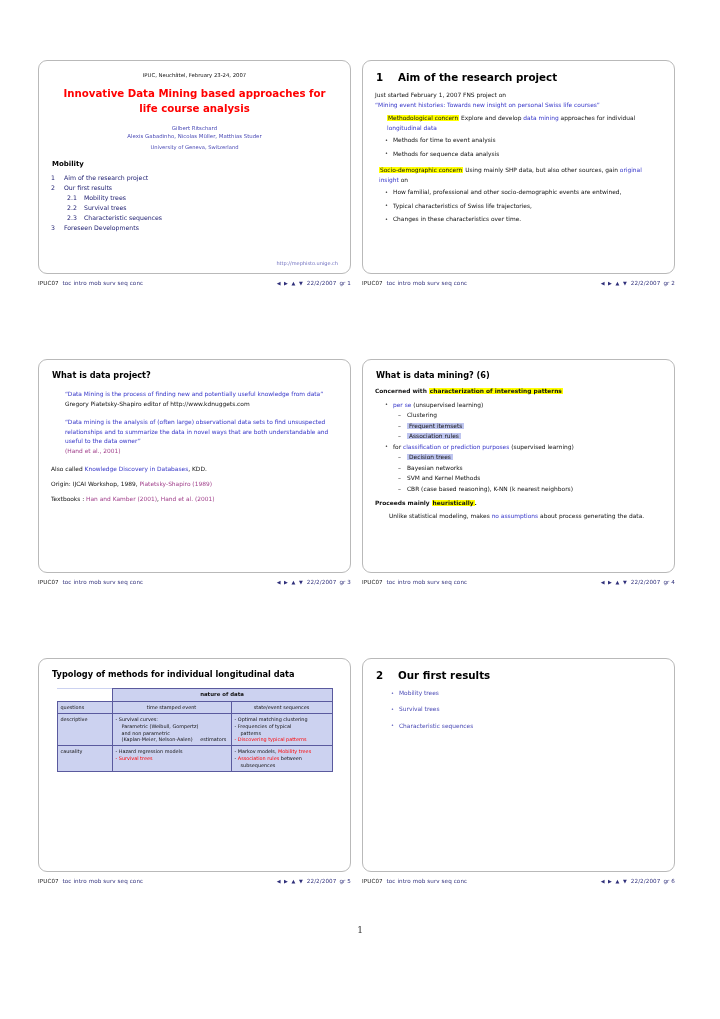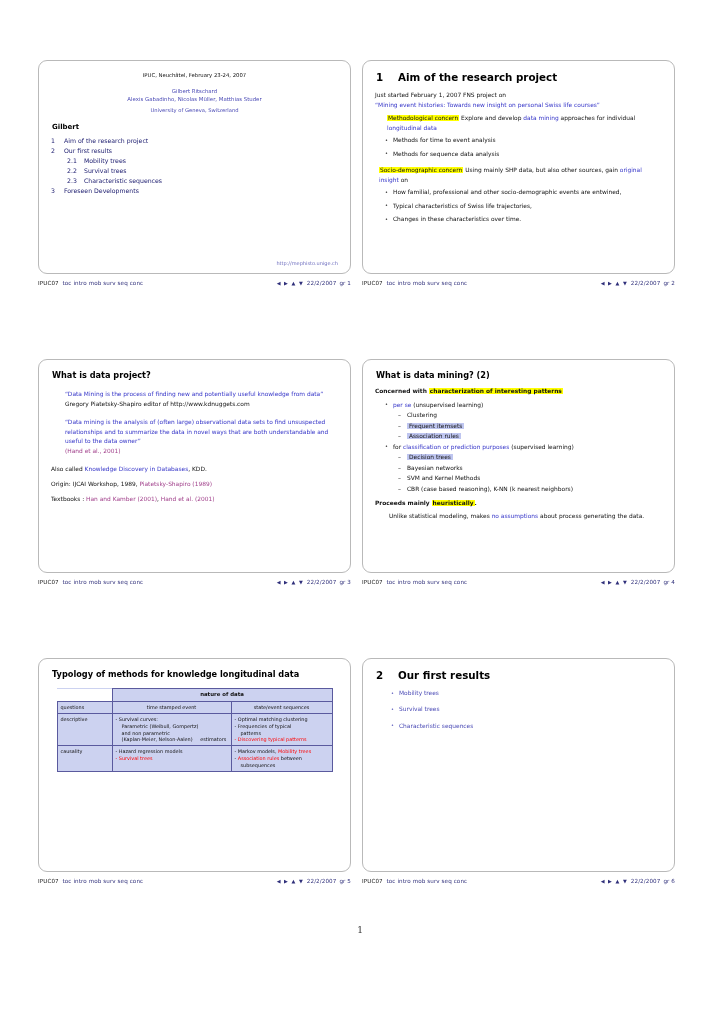"Innovative Data Mining based approaches" div.maintitle { html: none -> <div> <div>Innovative Data Mining based approaches for</div> <div>life course analysis</div> </div> }
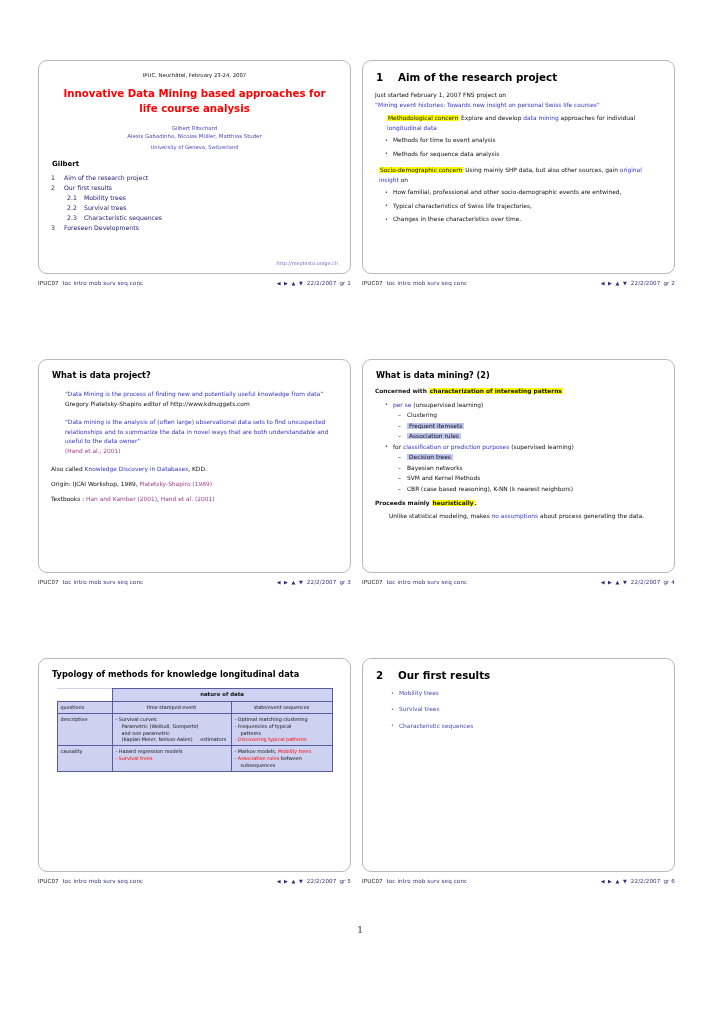"Gilbert" div.outline-h { text: Gilbert -> Mobility }
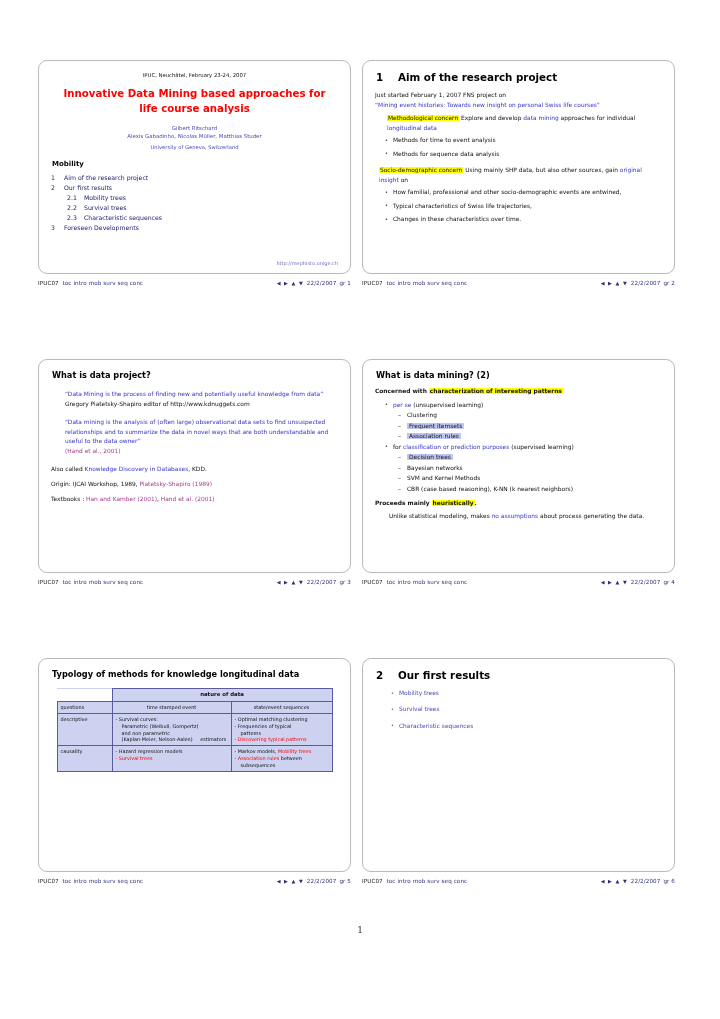"What is data mining? (2)" div.slide-h { text: 2 -> 6 }
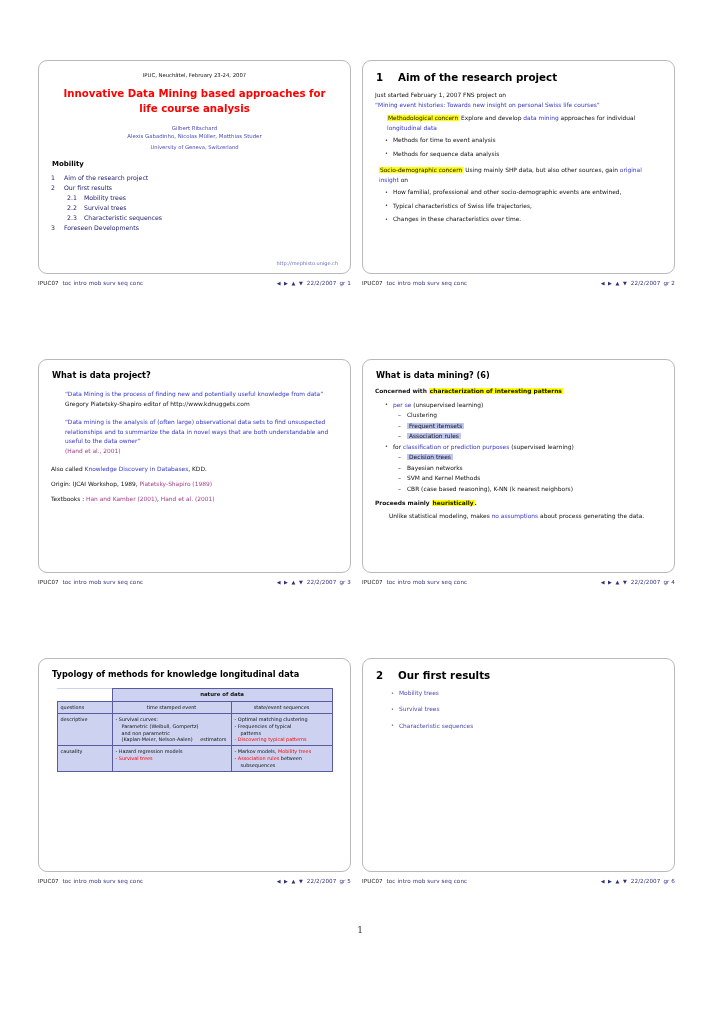"Typology of methods for knowledge" div.slide-h { text: knowledge -> individual }
